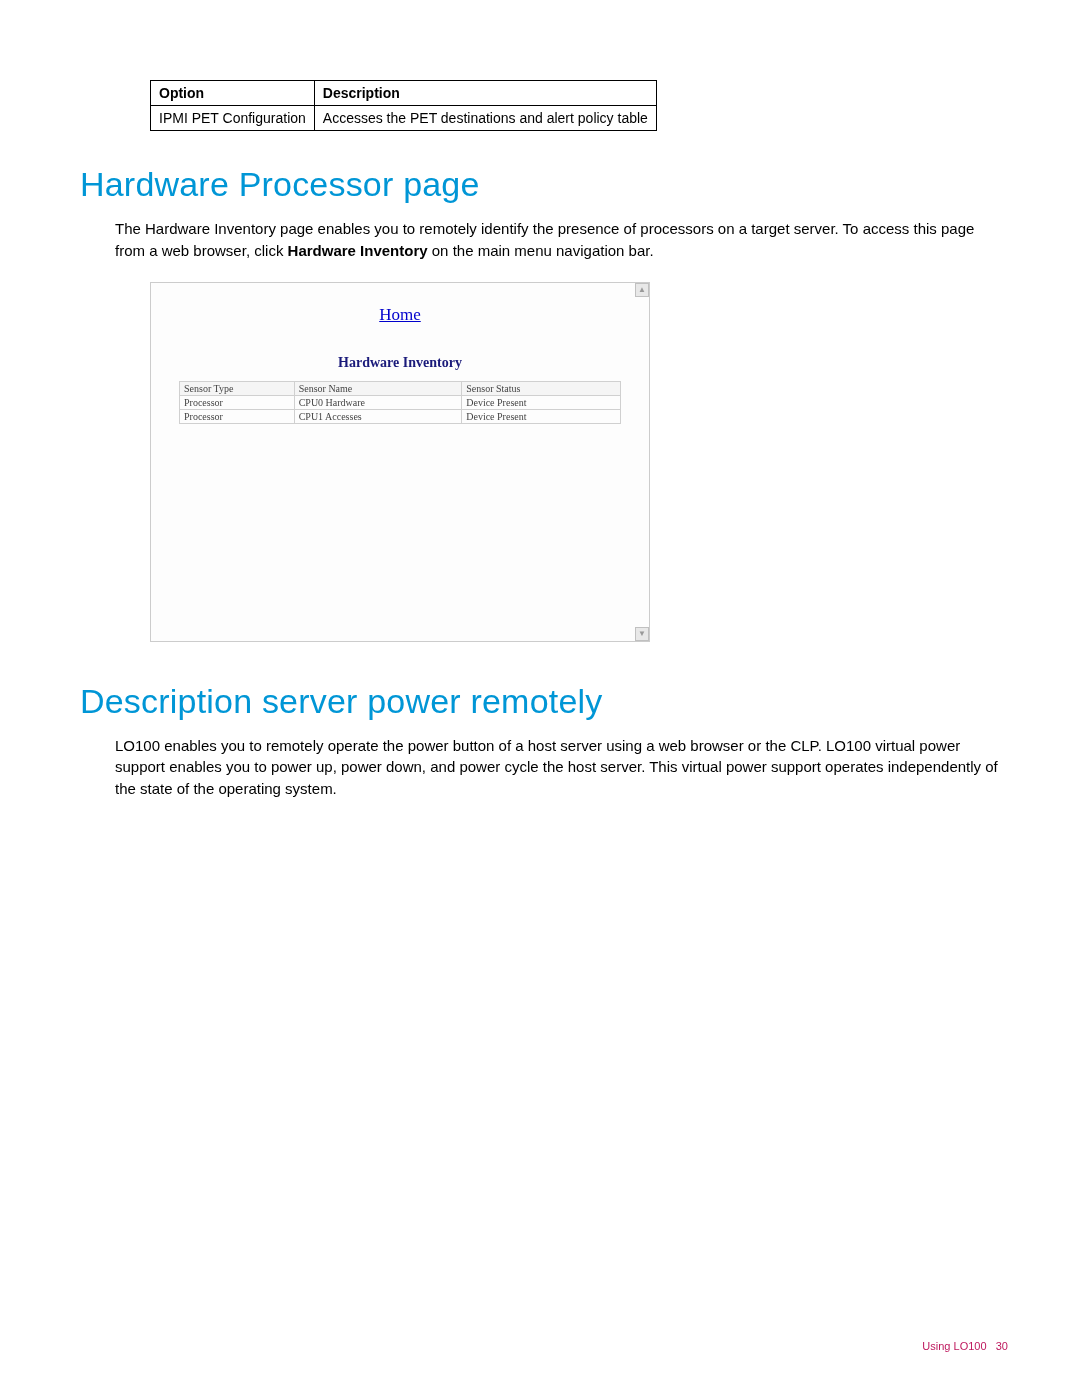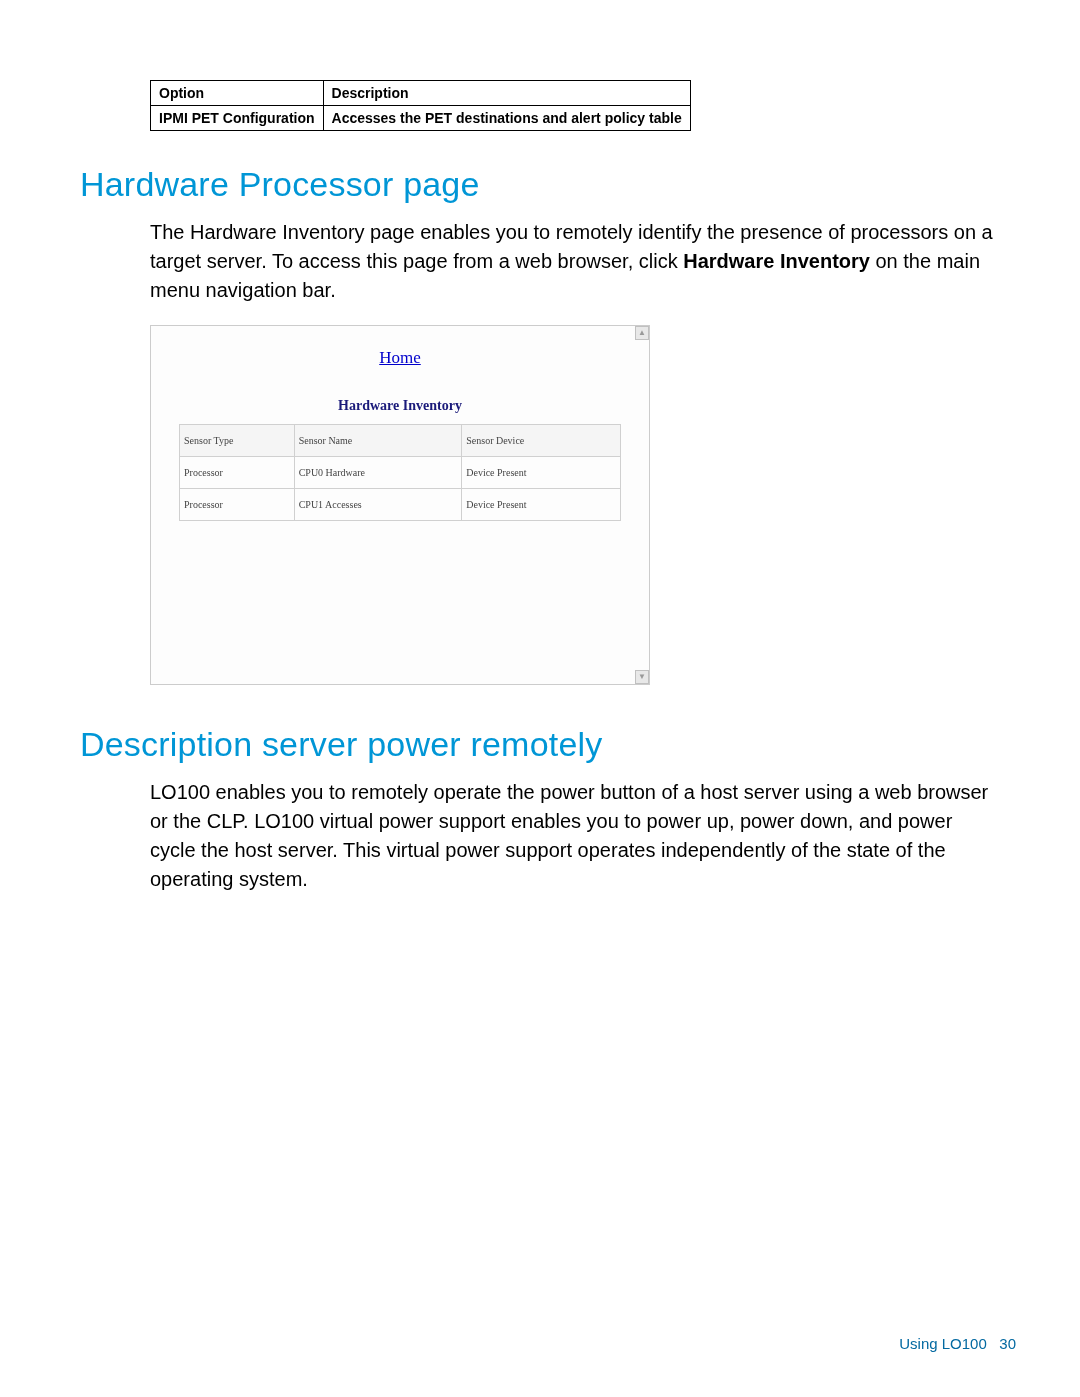"IPMI PET Configuration" .option-table th, .option-table td { font-weight: bold -> none }
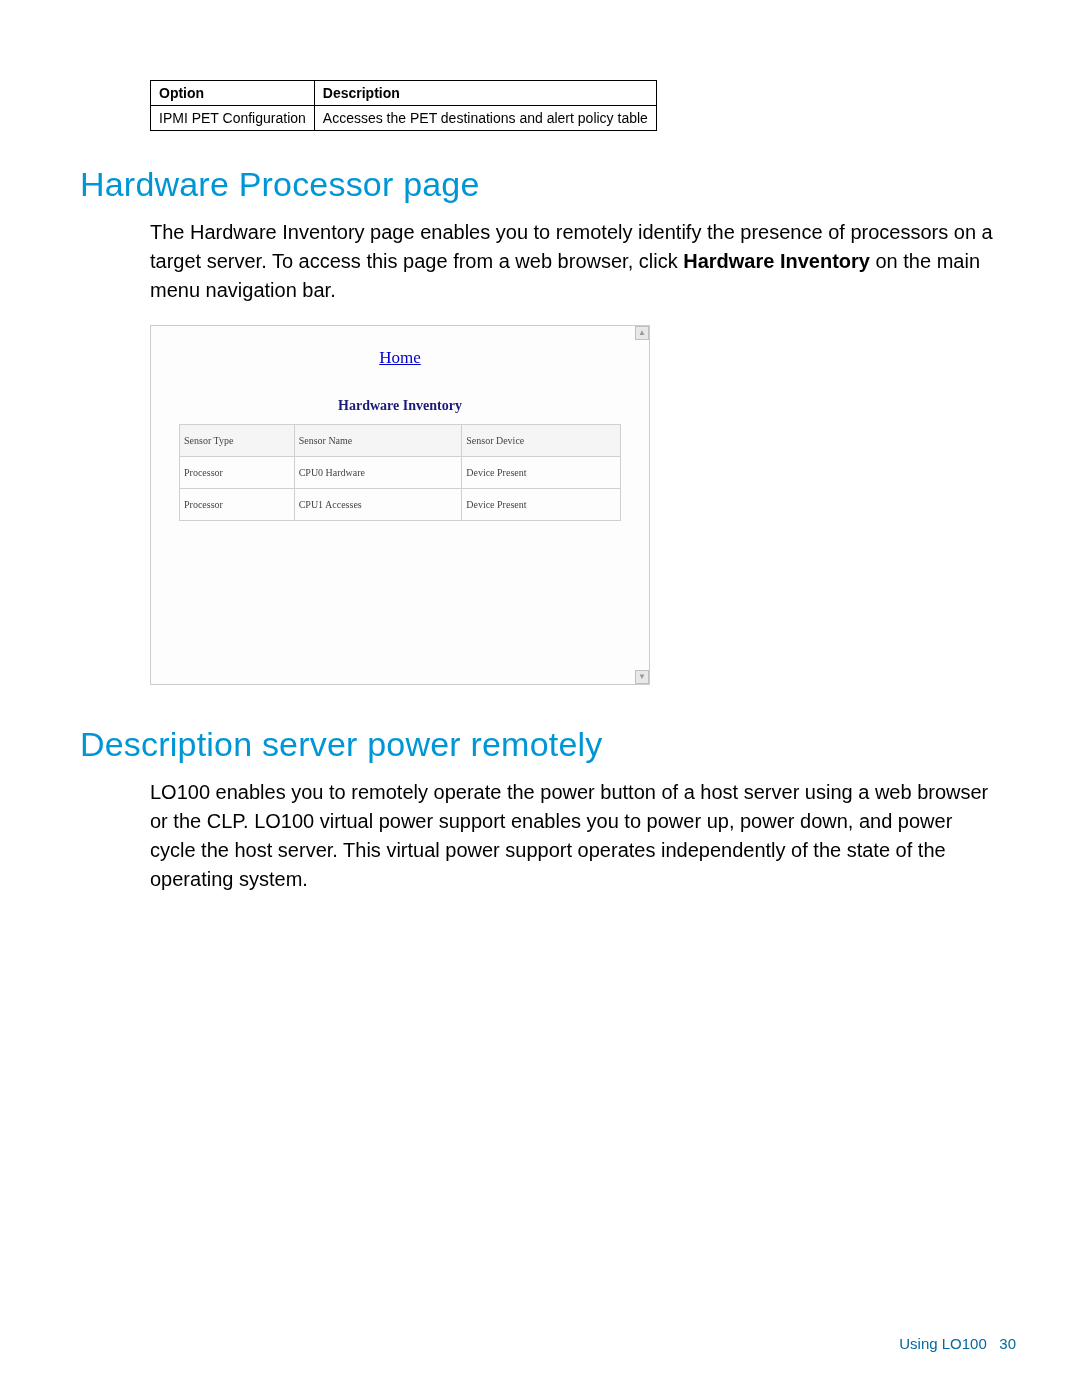"The Hardware Inventory page enables" .body-text { font-size: 20px -> 15px; margin-left: 70px -> 35px }
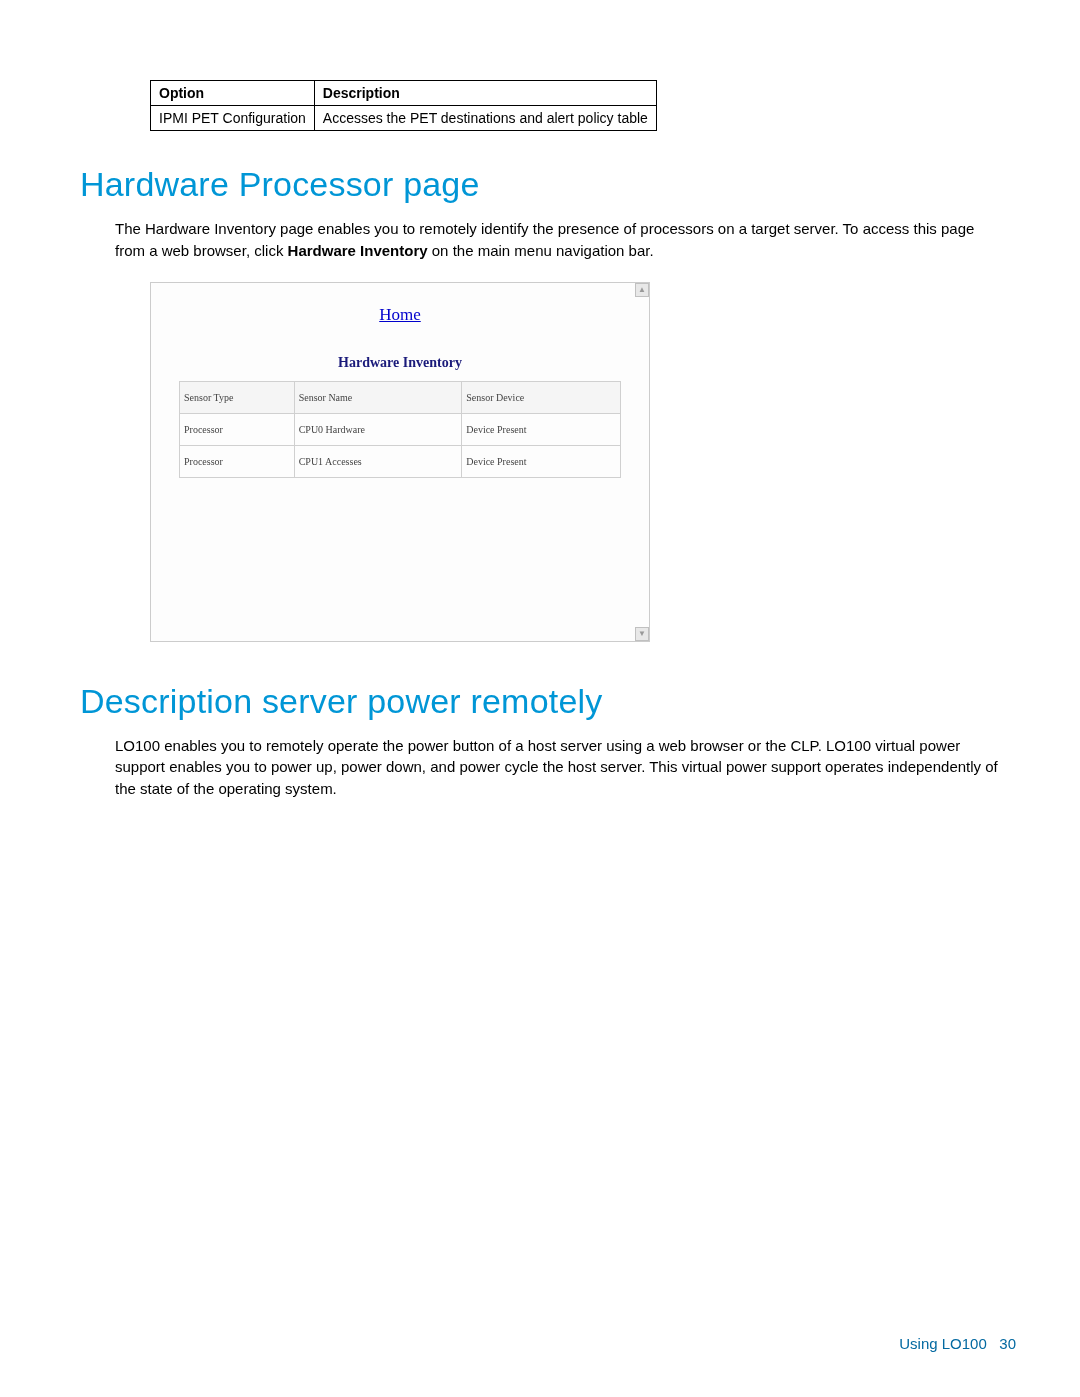"Sensor Type" .ss-table th, .ss-table td { padding: 10px 4px -> 1px 4px }
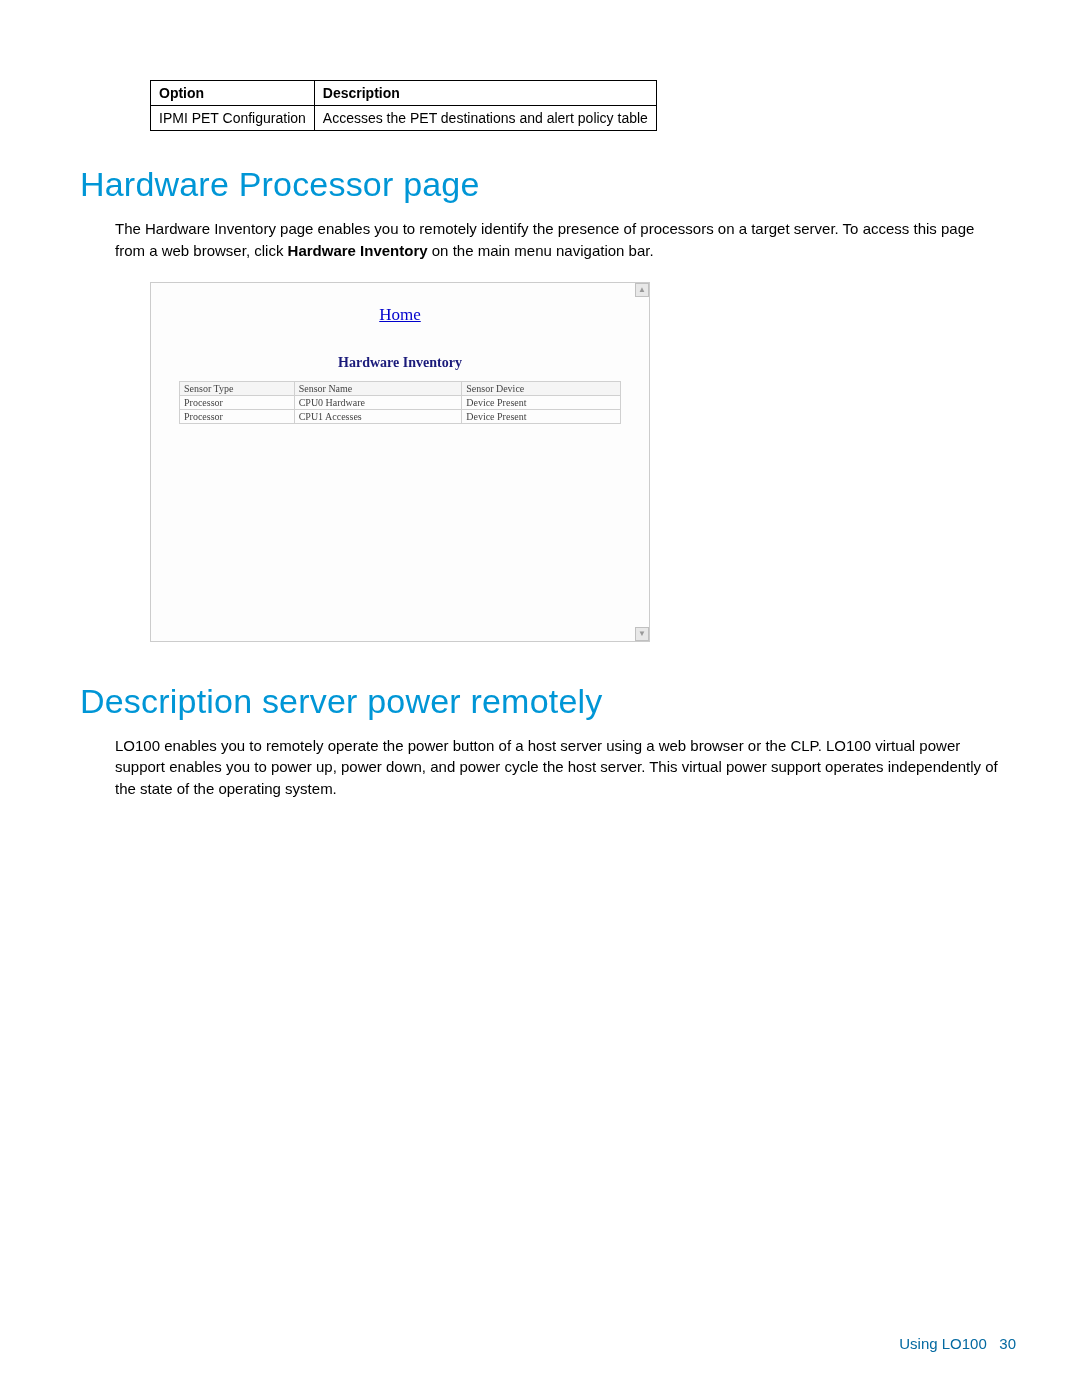"Sensor Device" th.ss-col3 { text: Device -> Status }
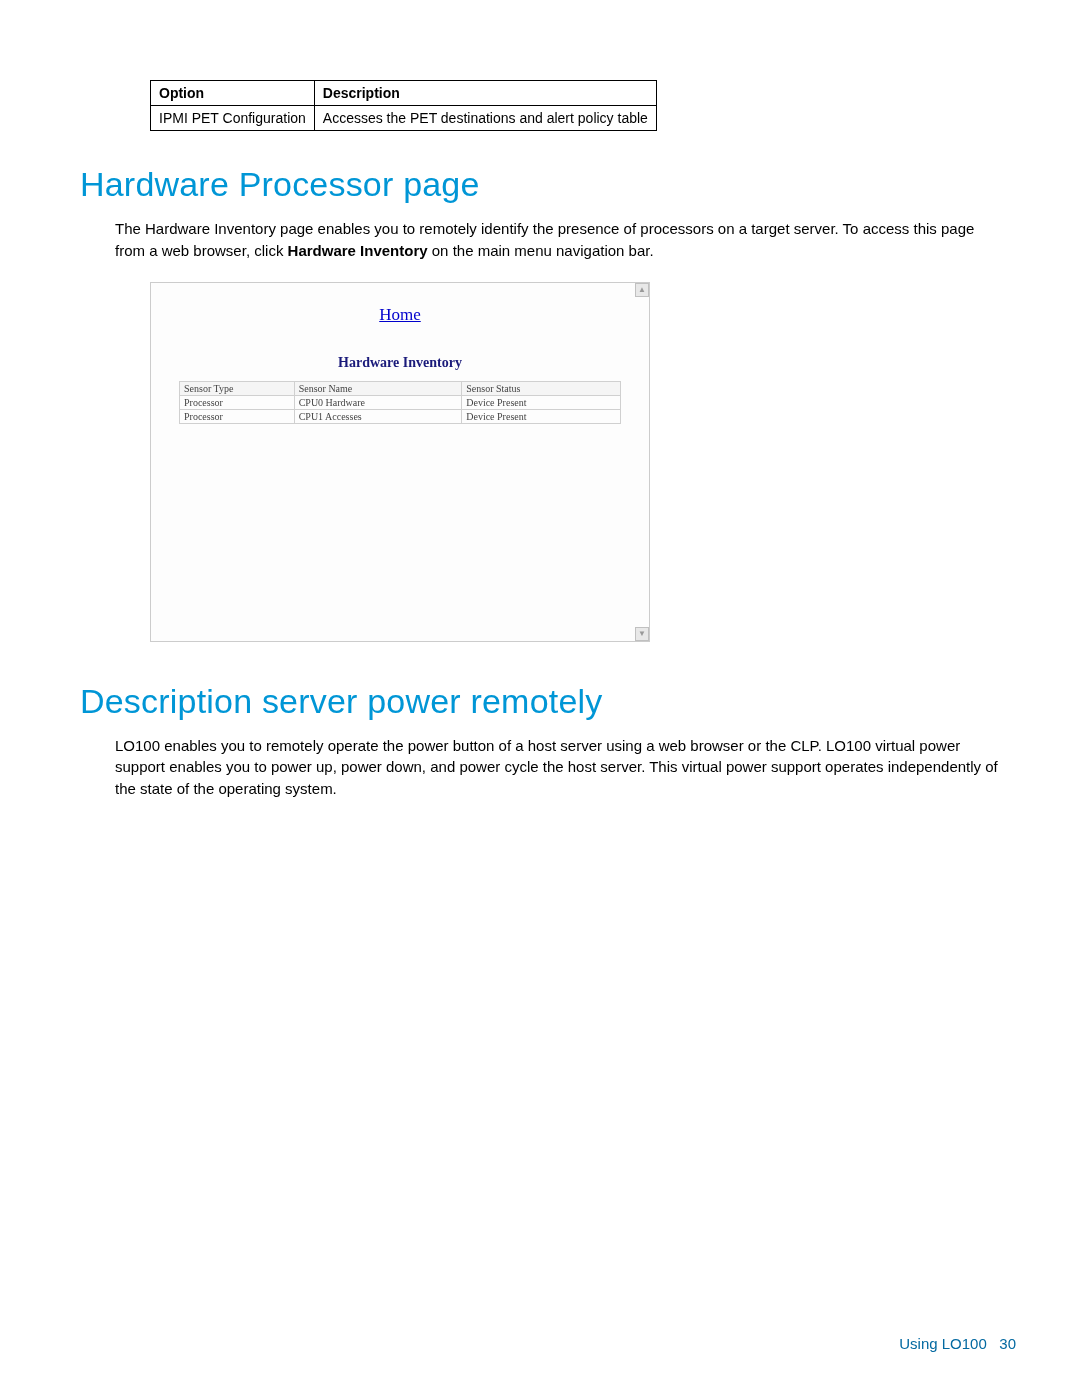"Using LO100 30" .page-footer { color: #0369a1 -> #be185d; font-size: 15px -> 11px; right: 64px -> 72px }
